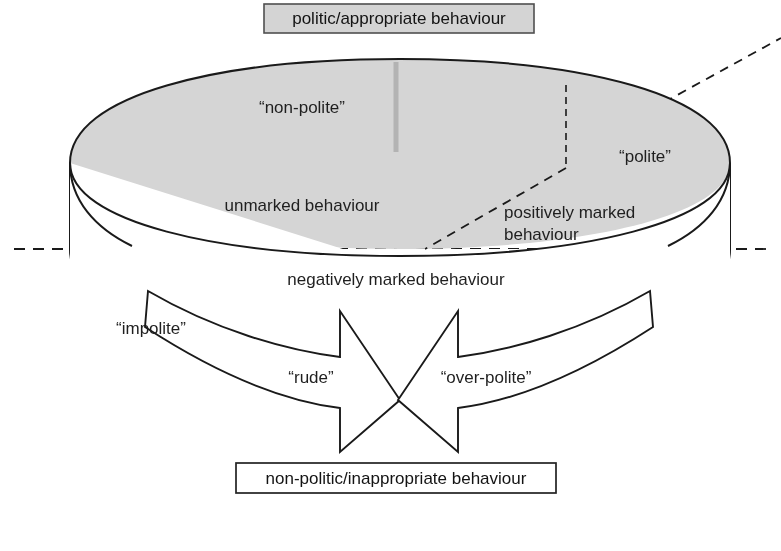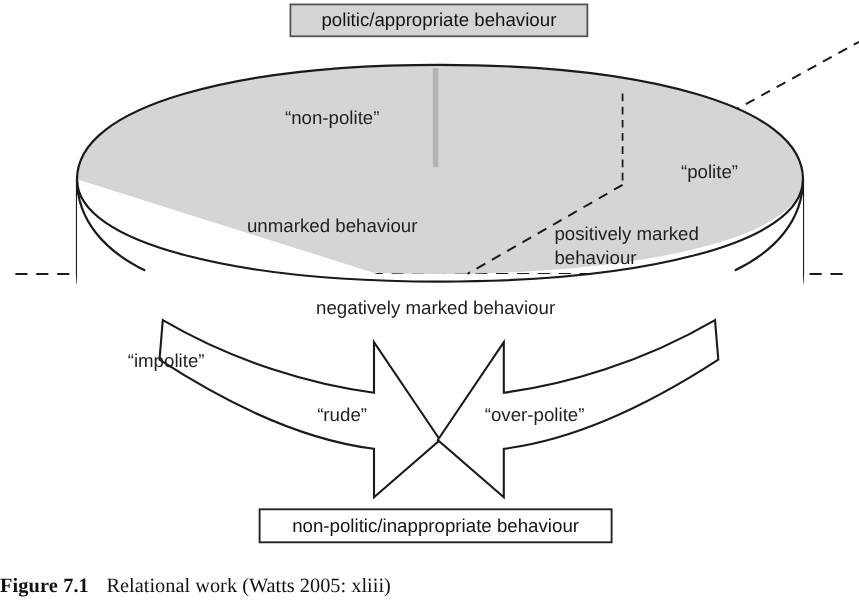"Figure 7.1" div.caption { html: <div> <span>Figure 7.1</span> <span>Relational work (Watts 2005: xliii)</span> </div> -> none }
